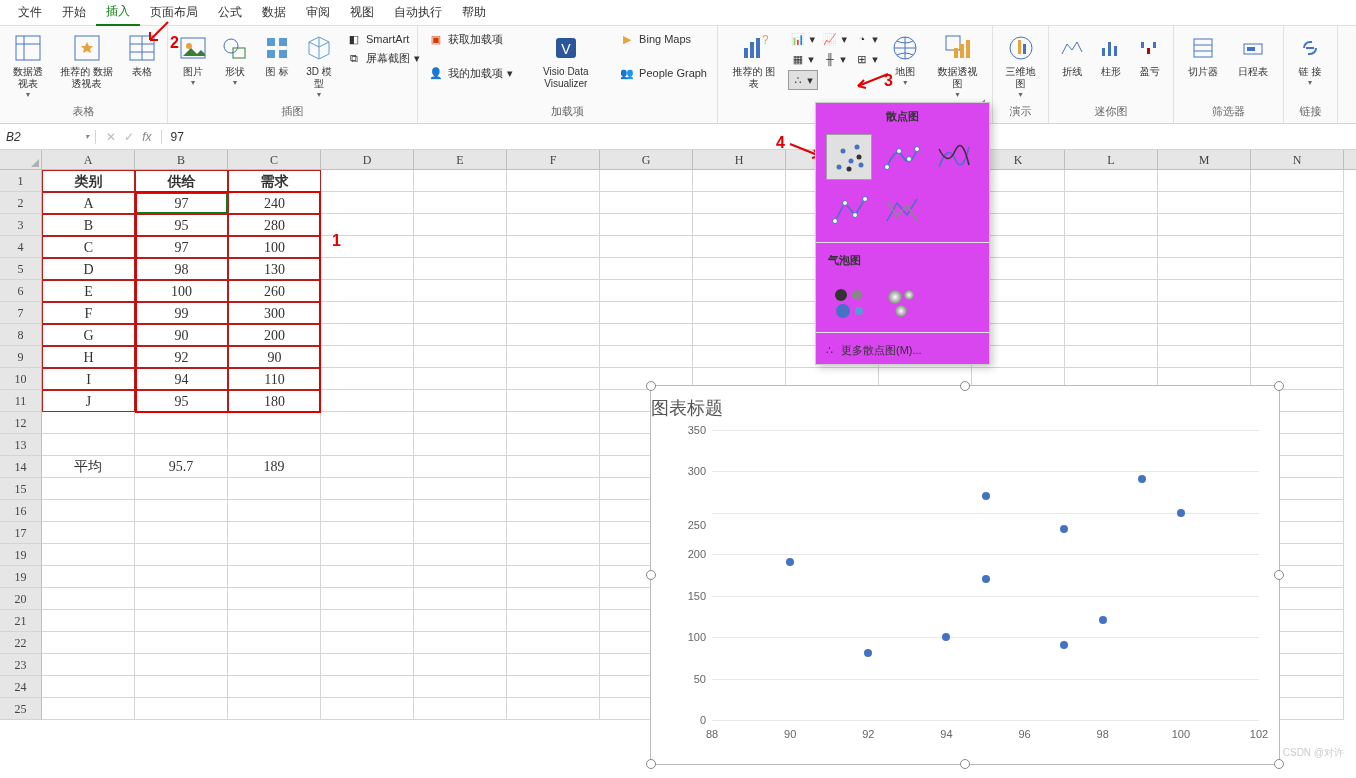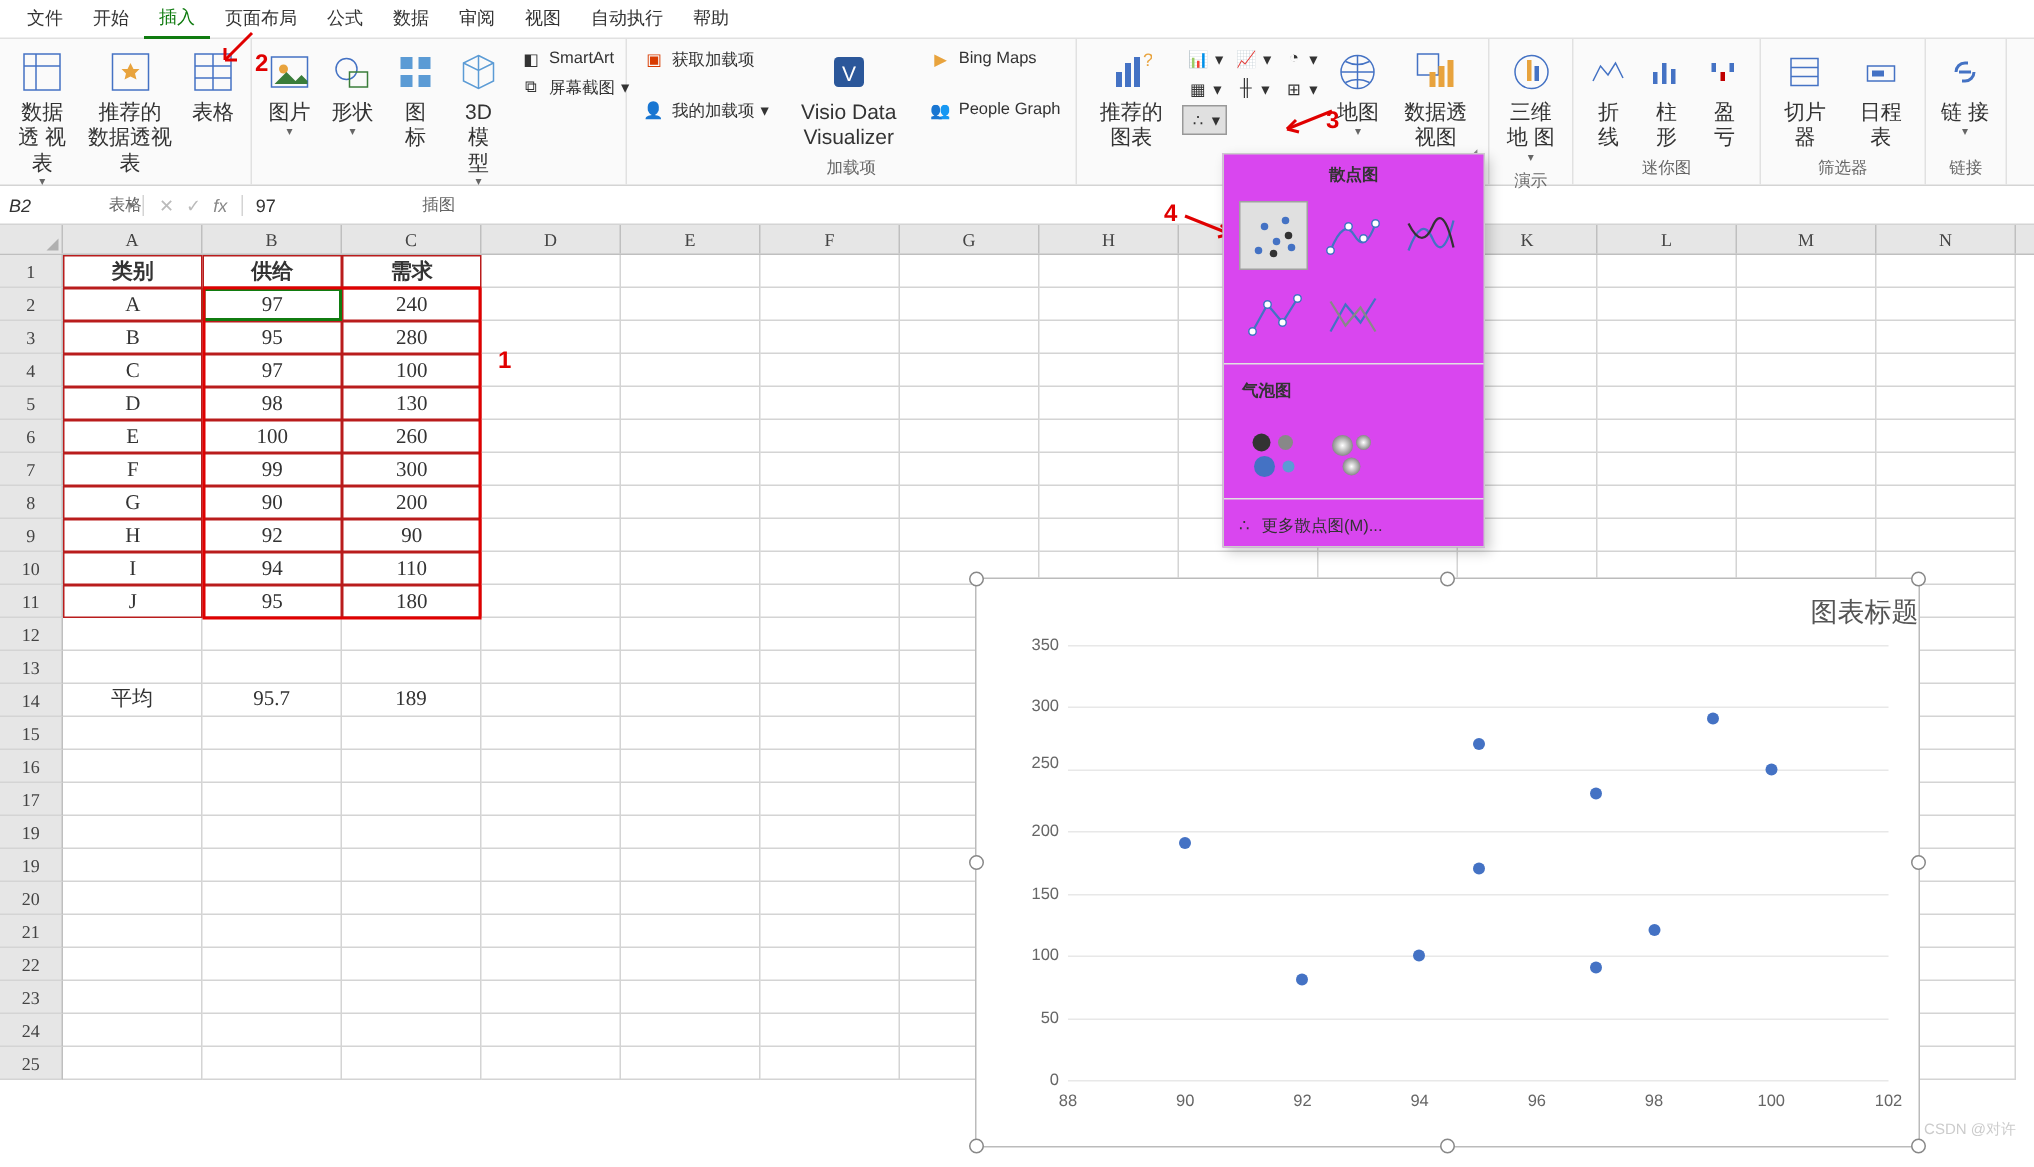"数据透 视表" .ribbon-btn .label { font-size: 14px -> 10px }
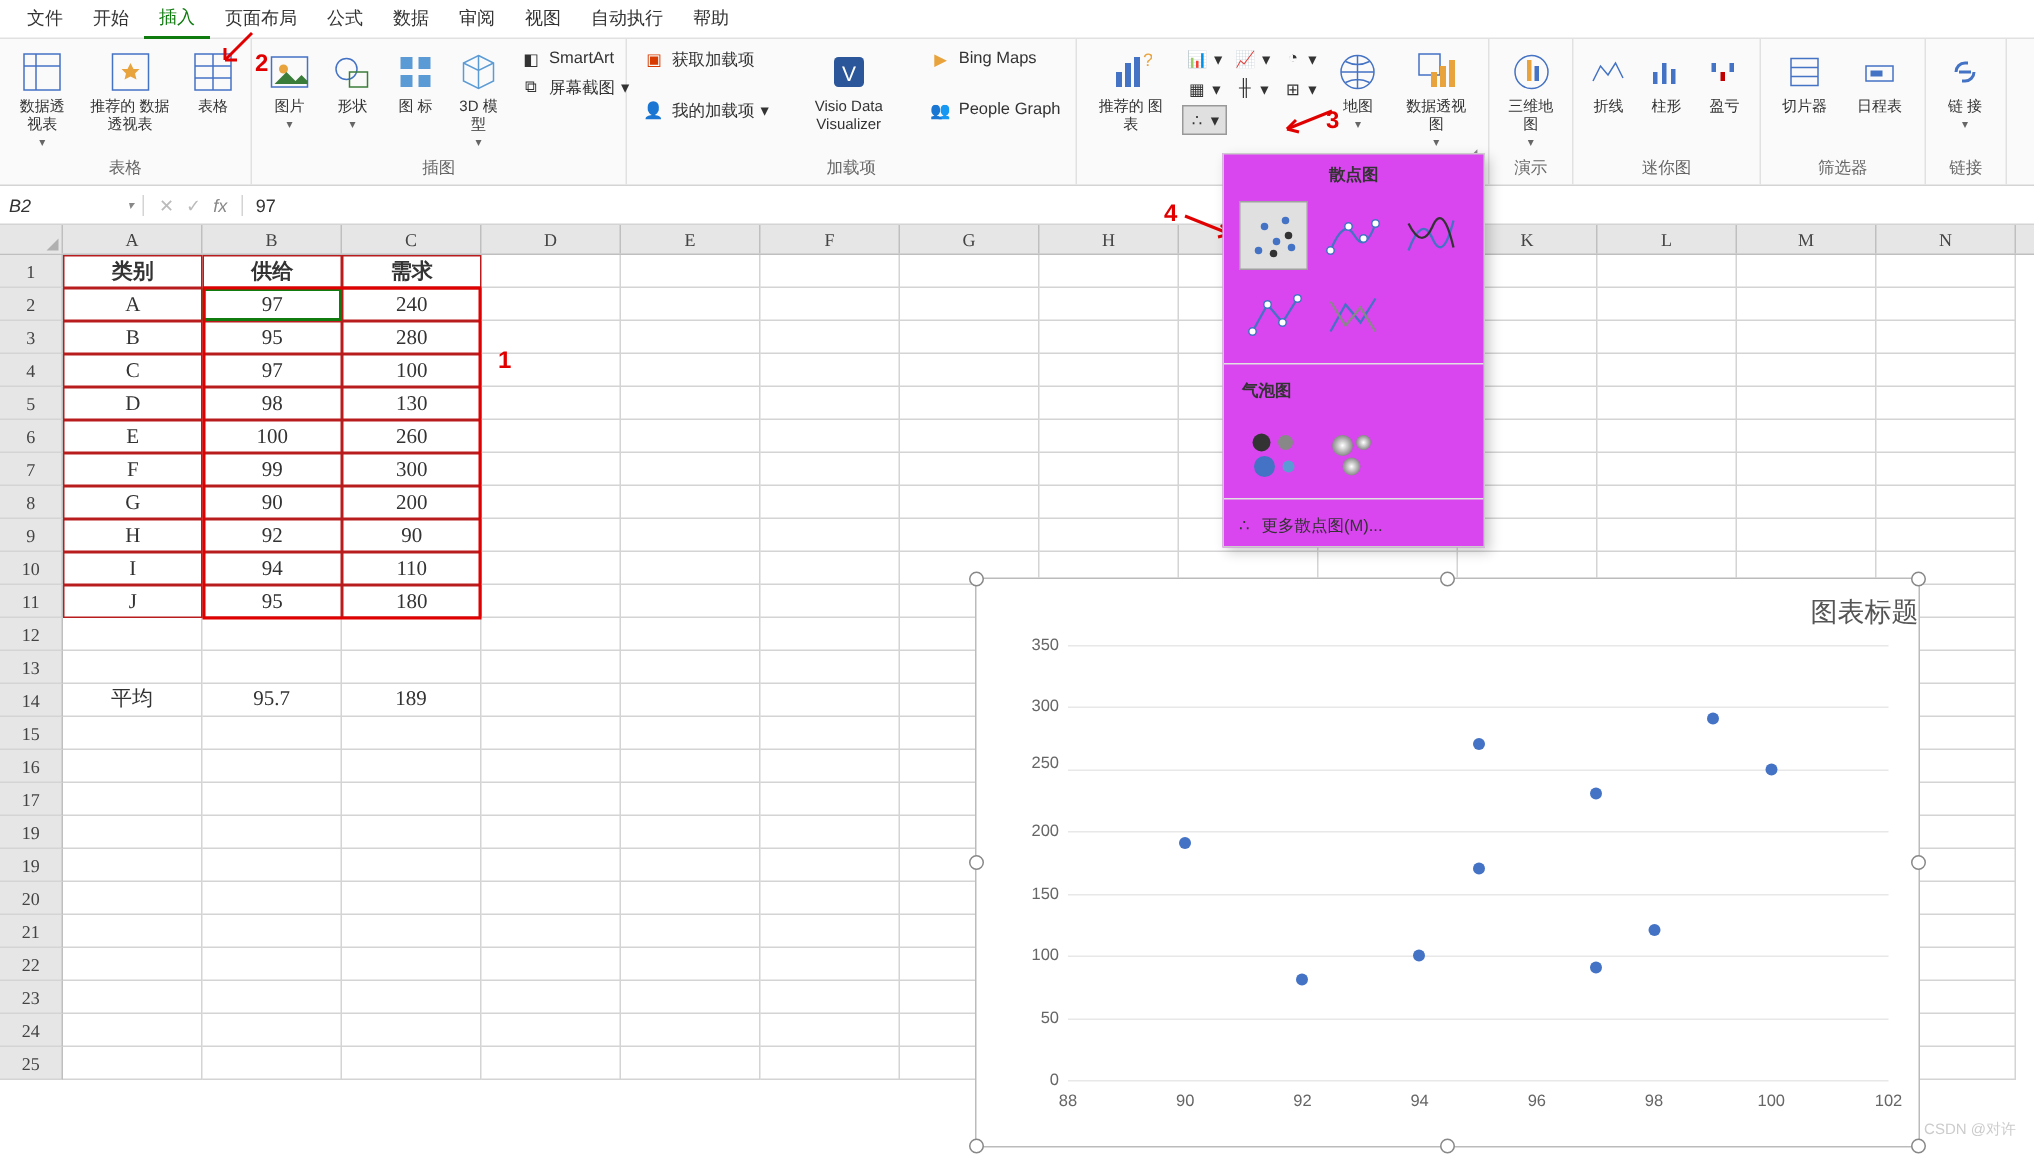"图表标题" .chart-title { text-align: right -> left }
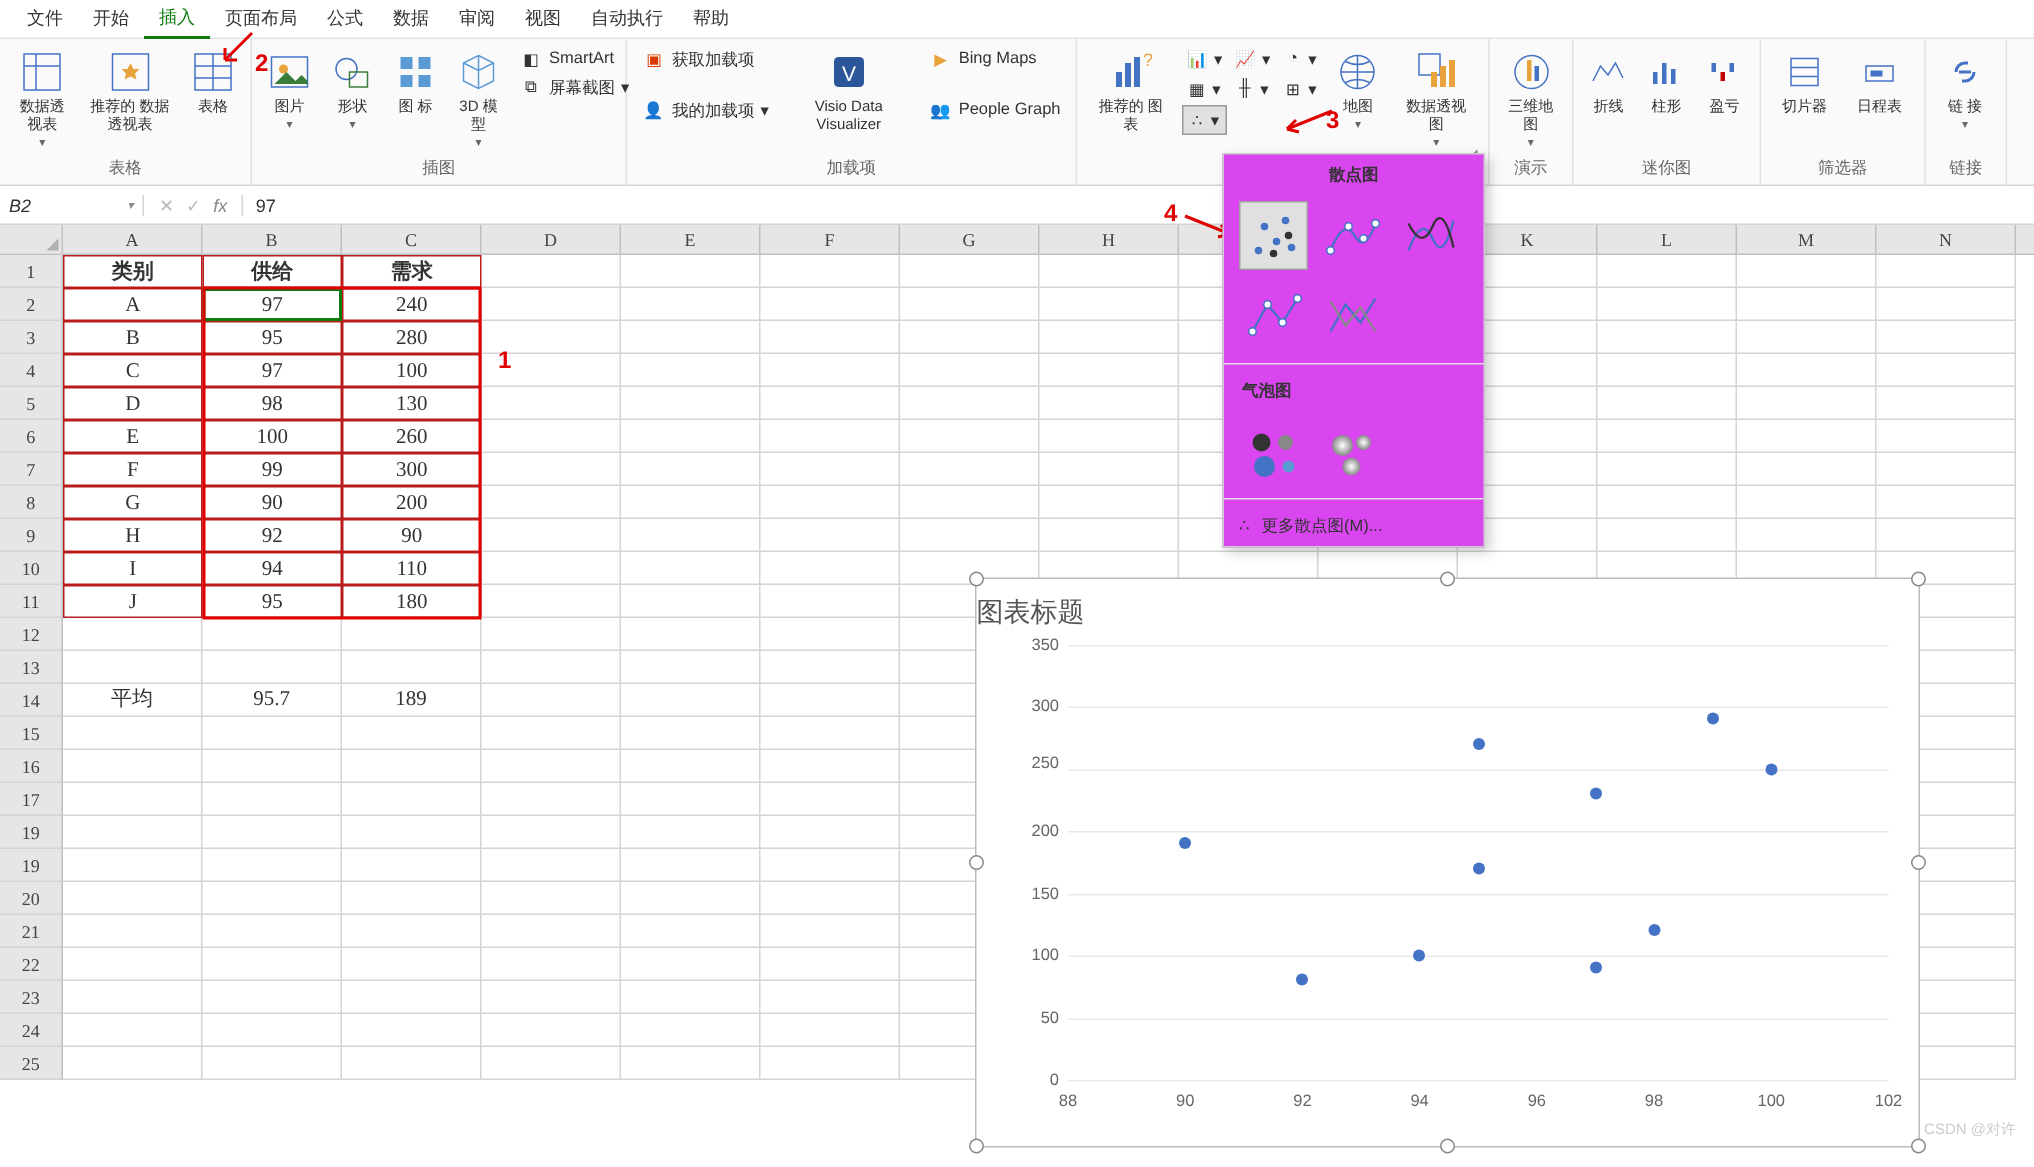"250" div.chart-ylabel { top: 79px -> 95px }
